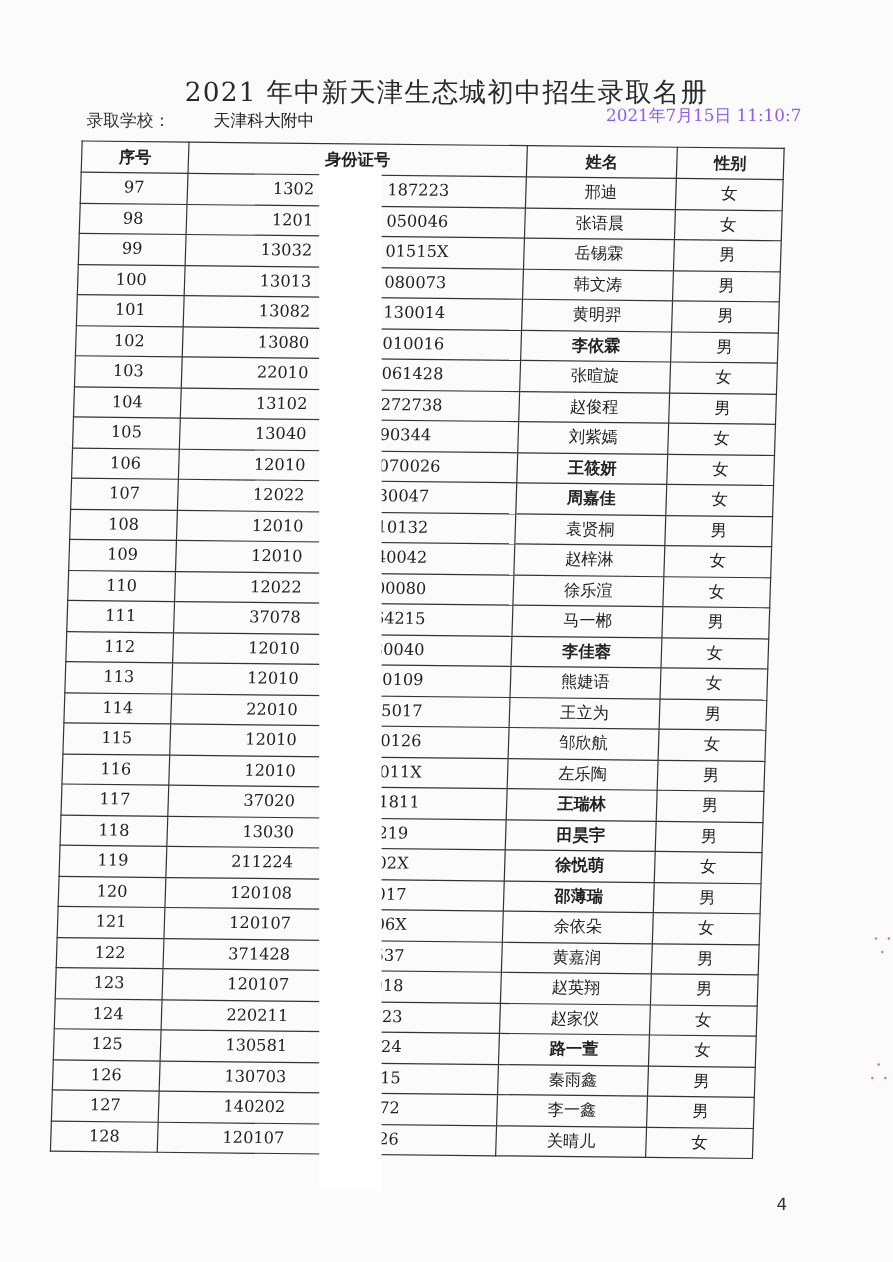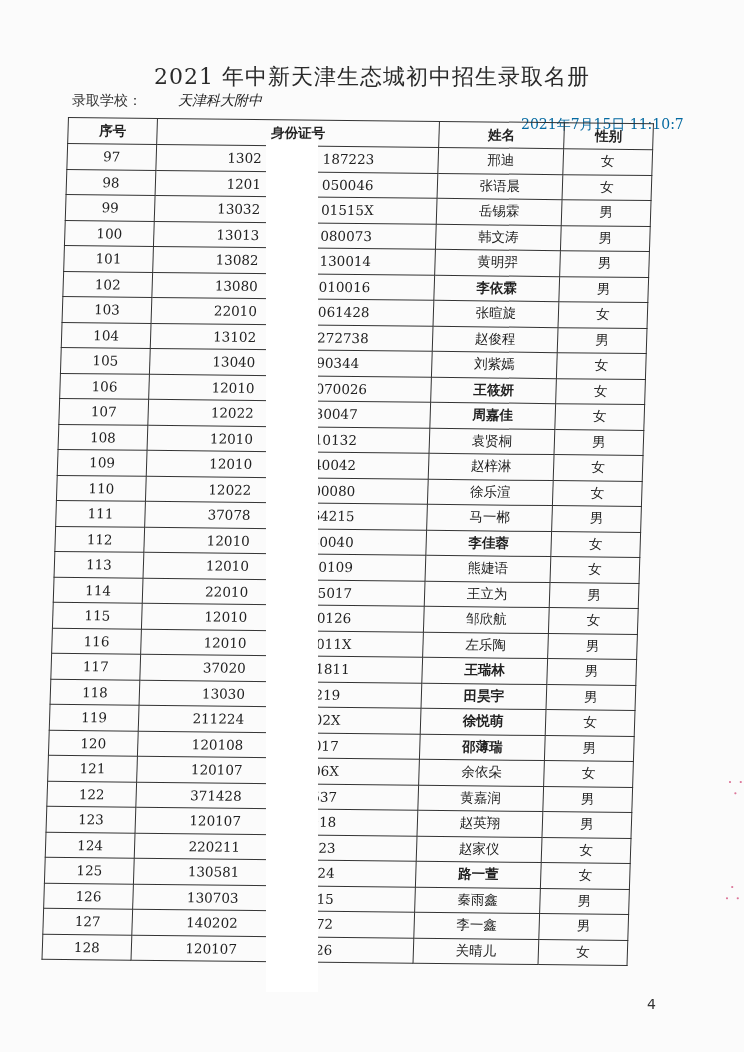"天津科大附中" .school-name { font-style: italic -> none }
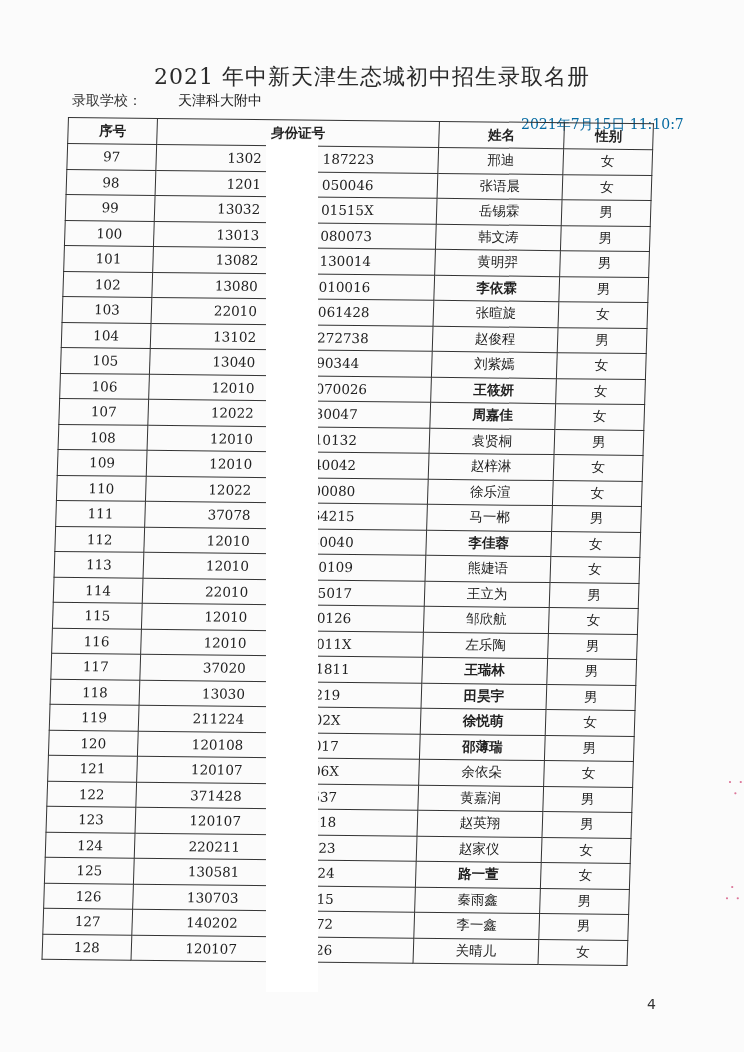"2021年7月15日 11:10:7" .datetime { color: #0369a1 -> #8b5cf6; margin-left: 16px -> none; top: 116px -> 88px }
